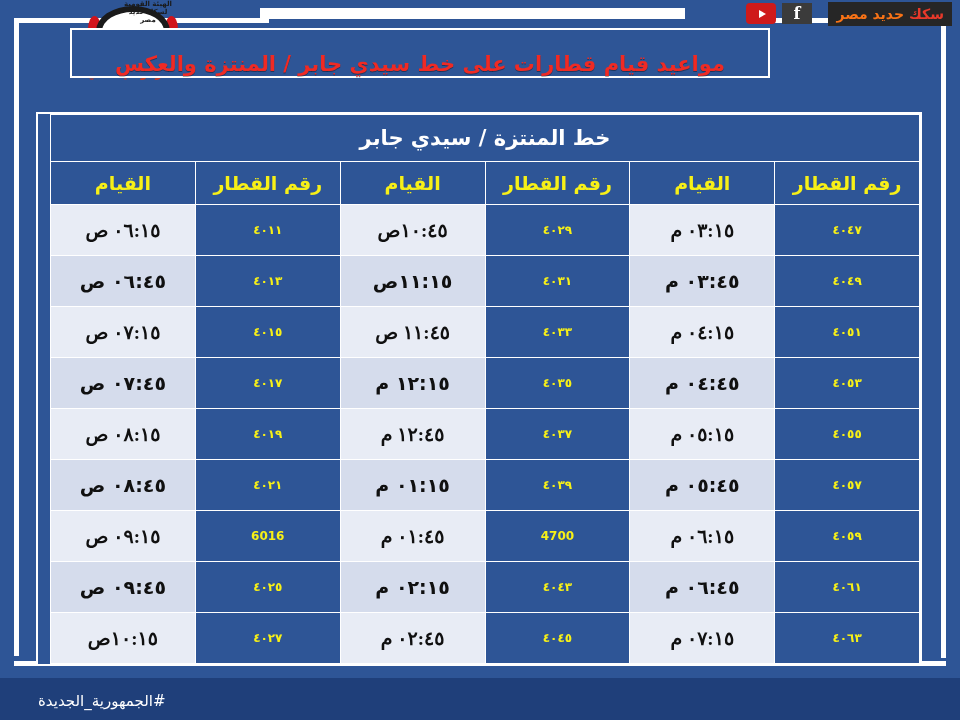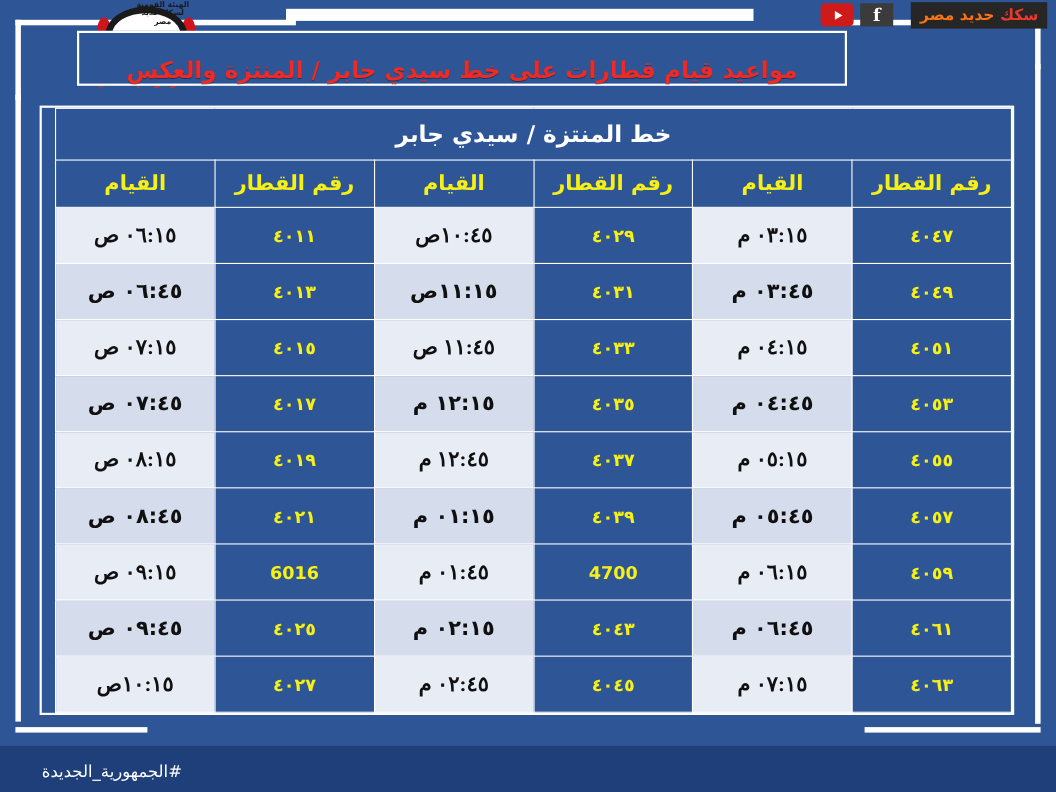"خط المنتزة / سيدي جابر" .table-shell { top: 96px -> 112px }
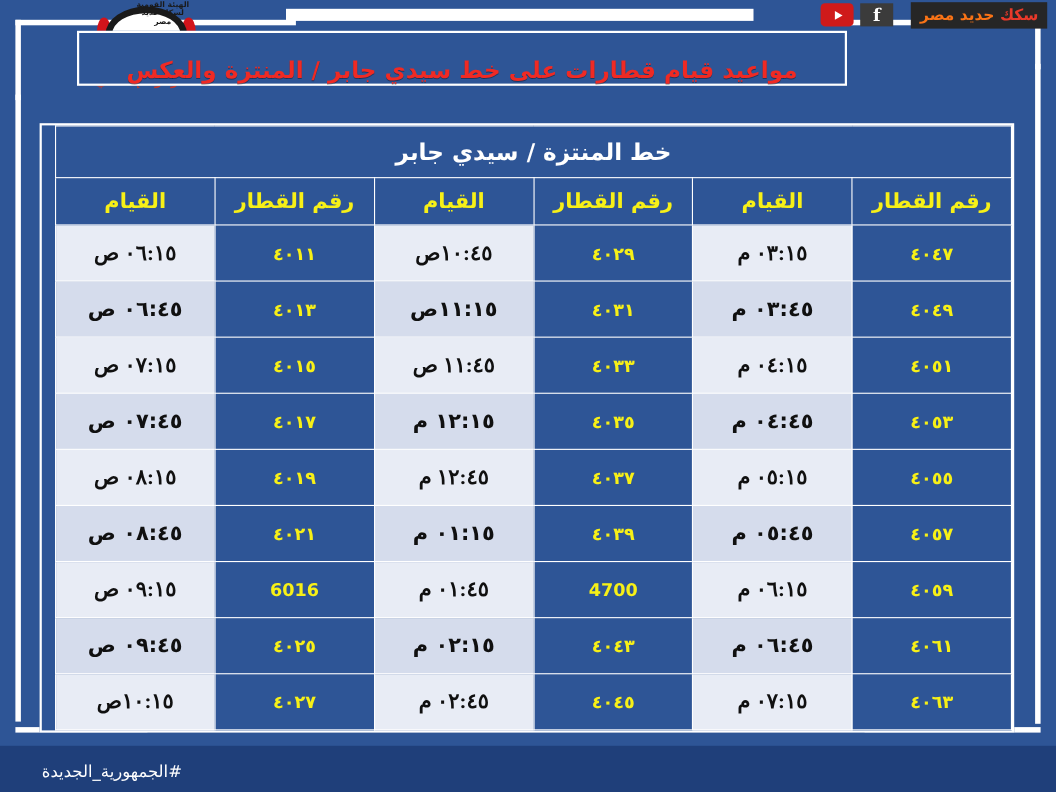"٤٠١١" .cell-train { font-size: 16px -> 12px }
